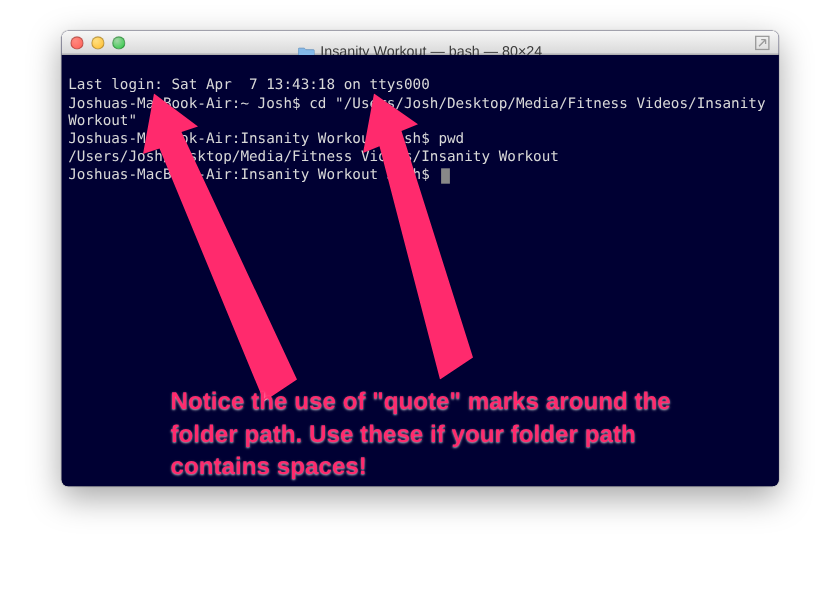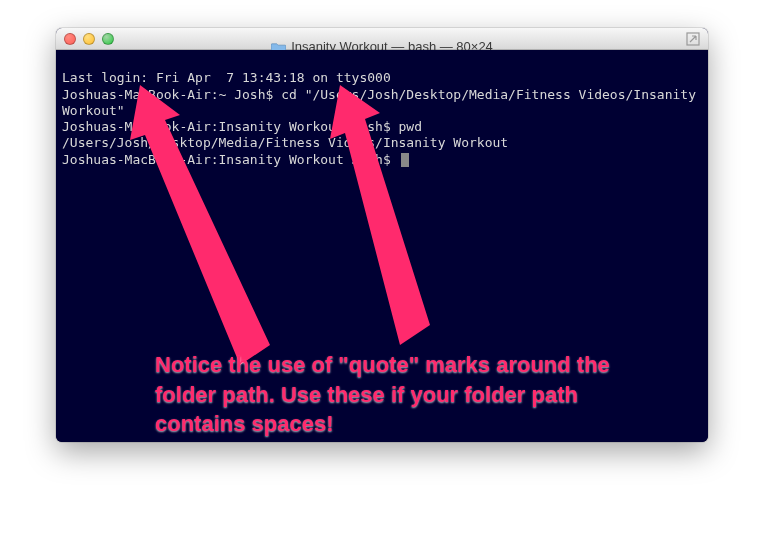"Last login: Fri Apr 7" span { text: Fri -> Sat }
